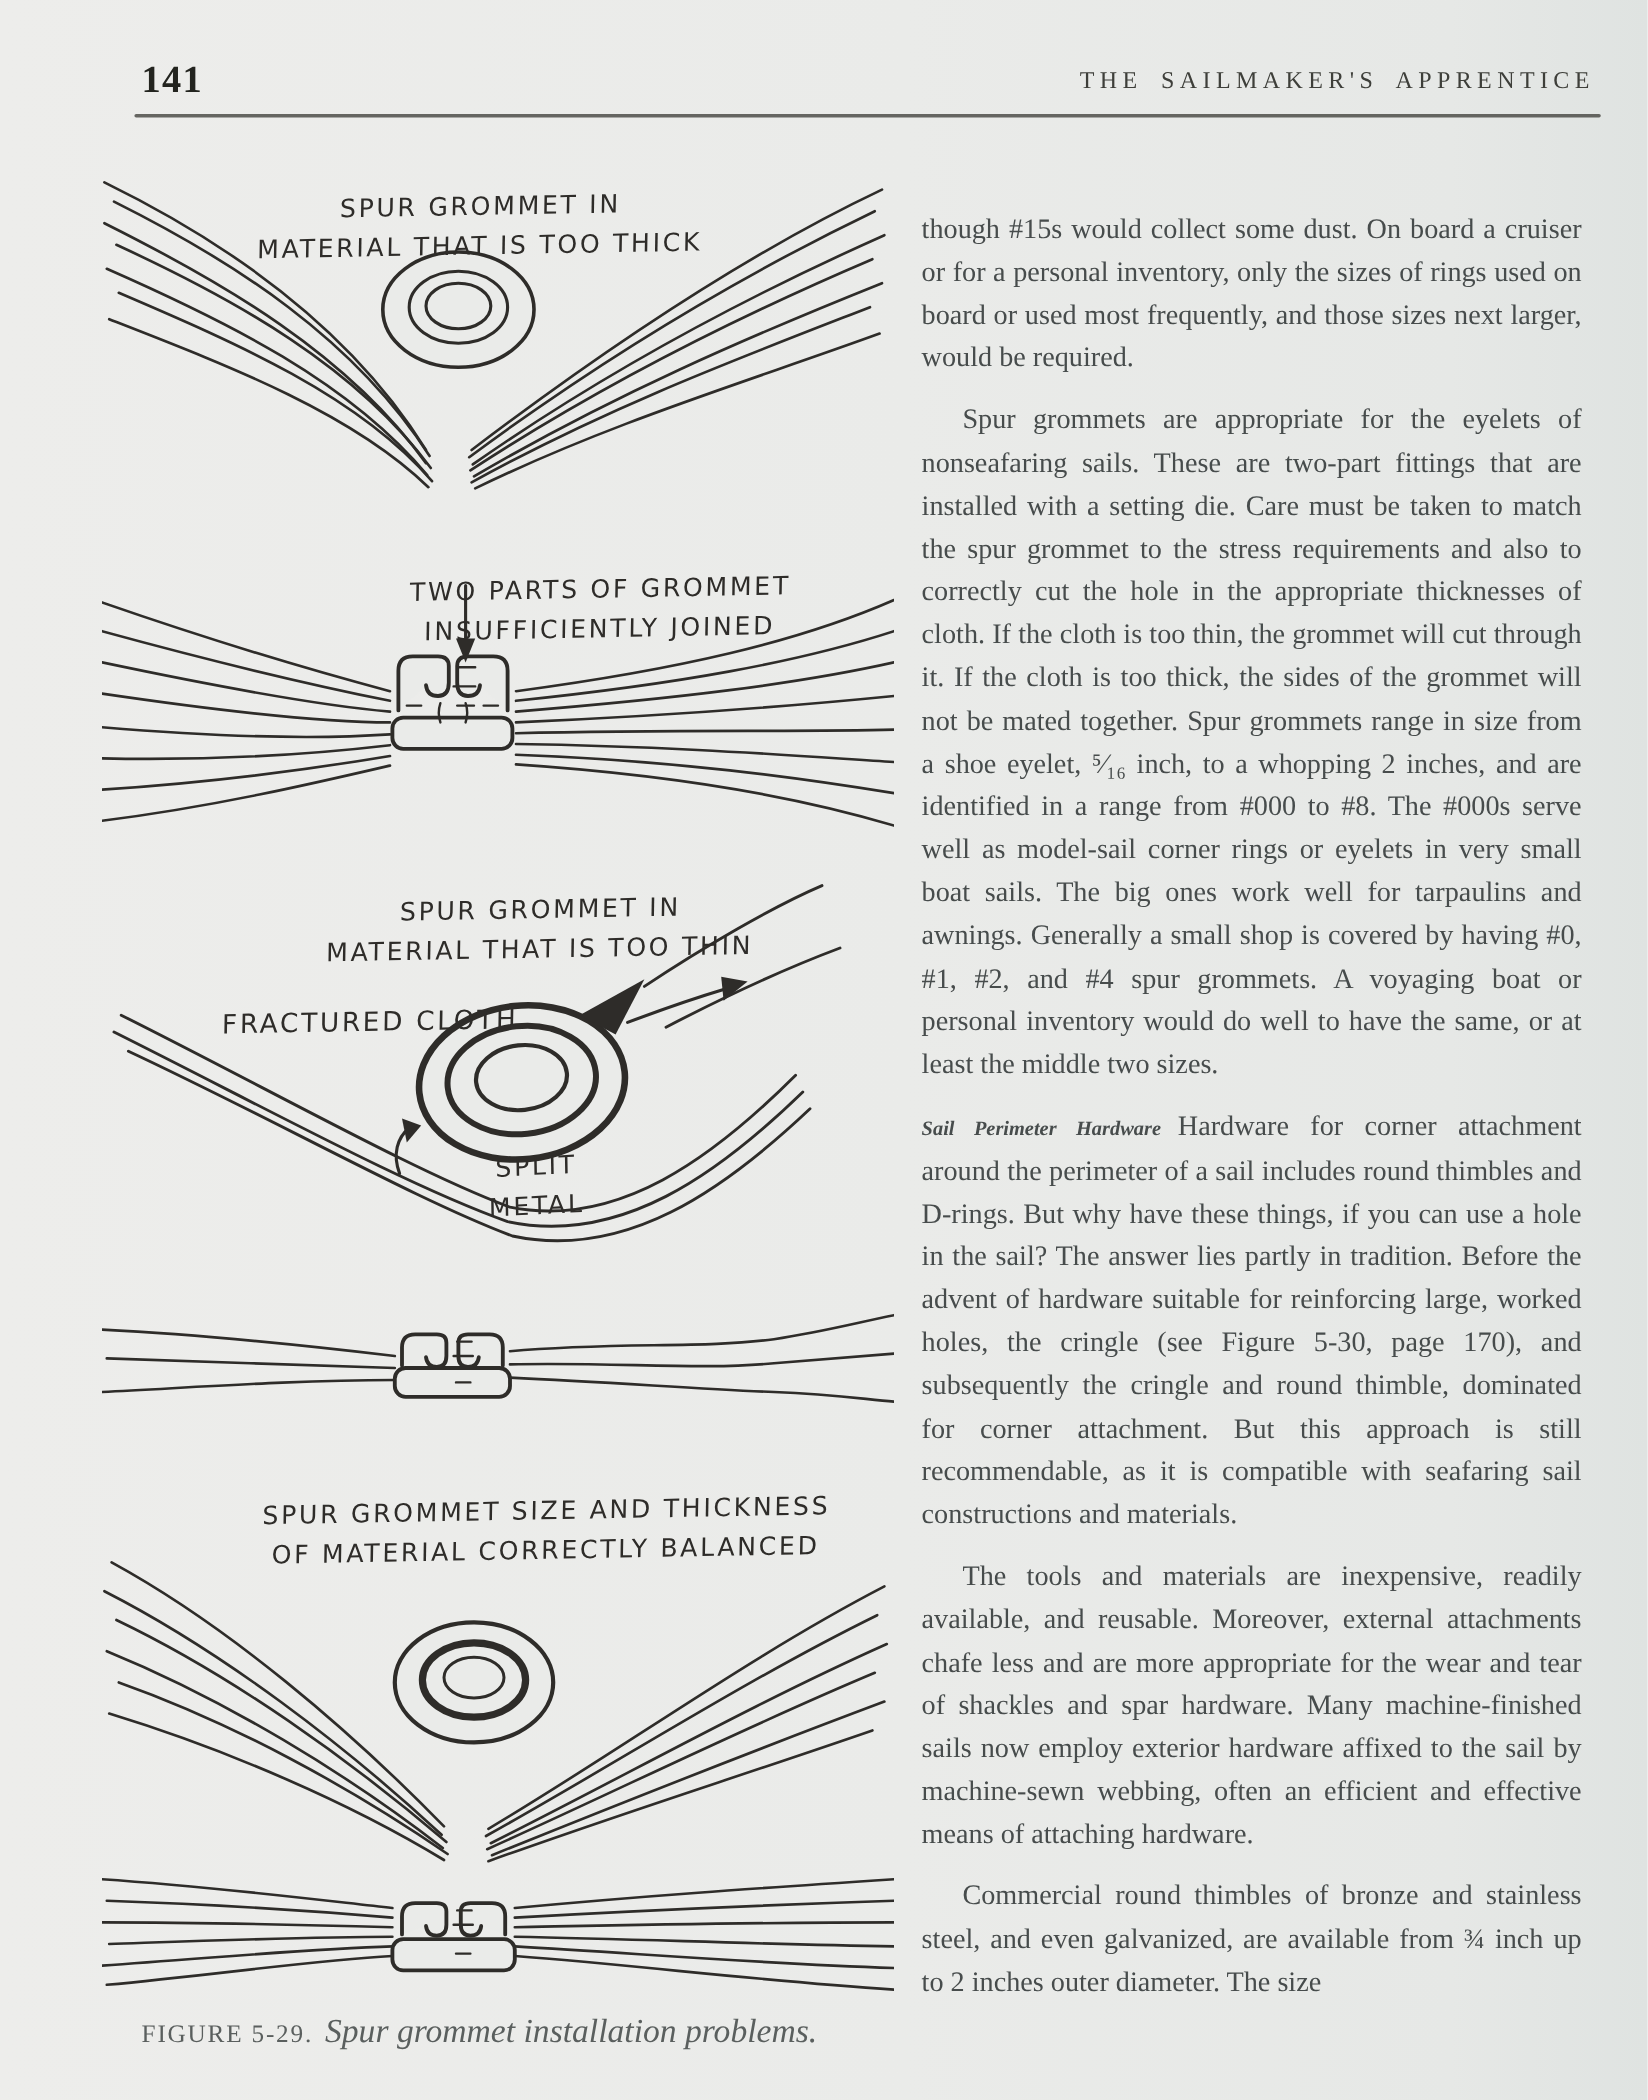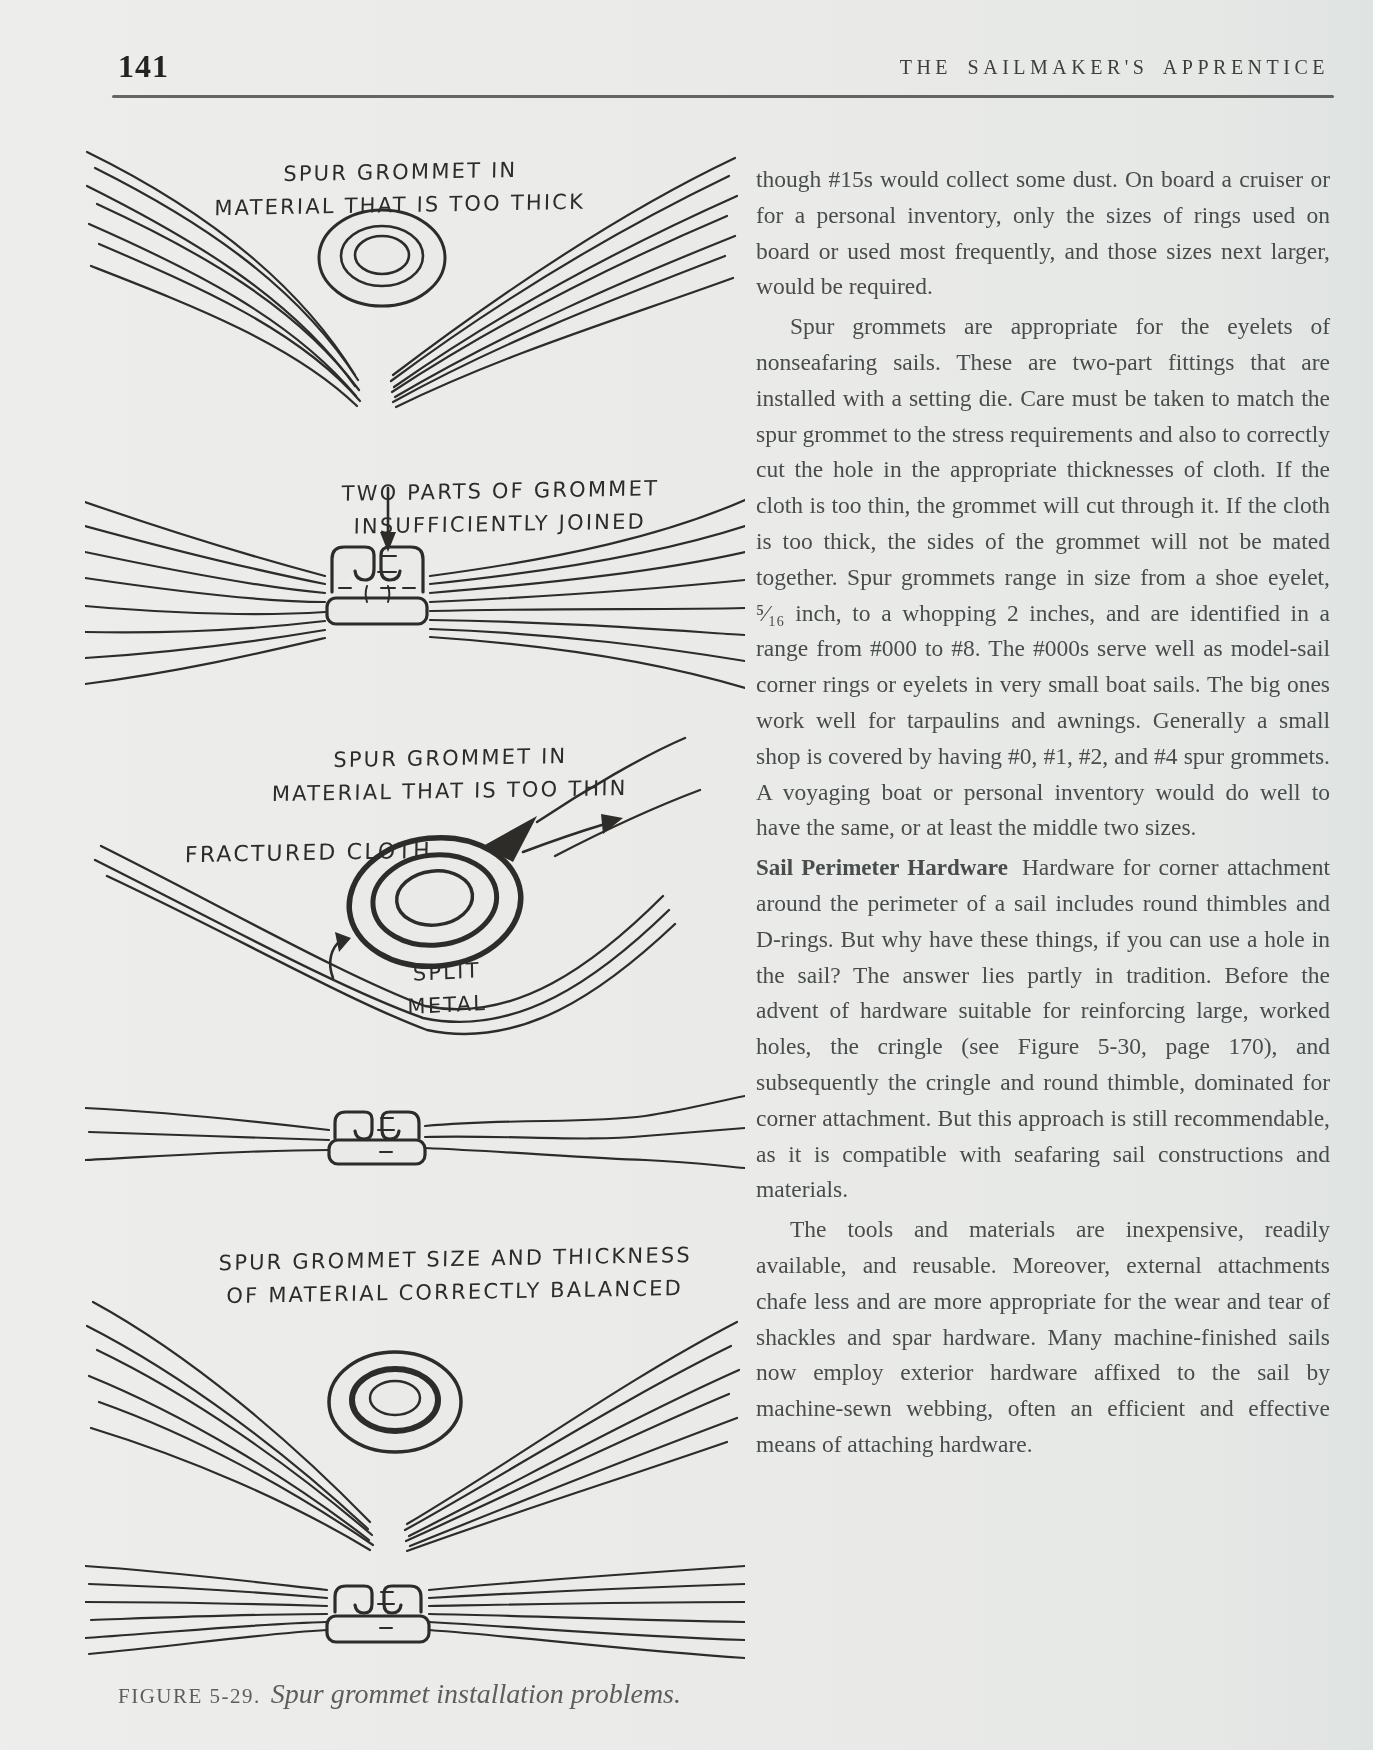"though #15s would collect some" .bodycol p { margin: 4px -> 16px }
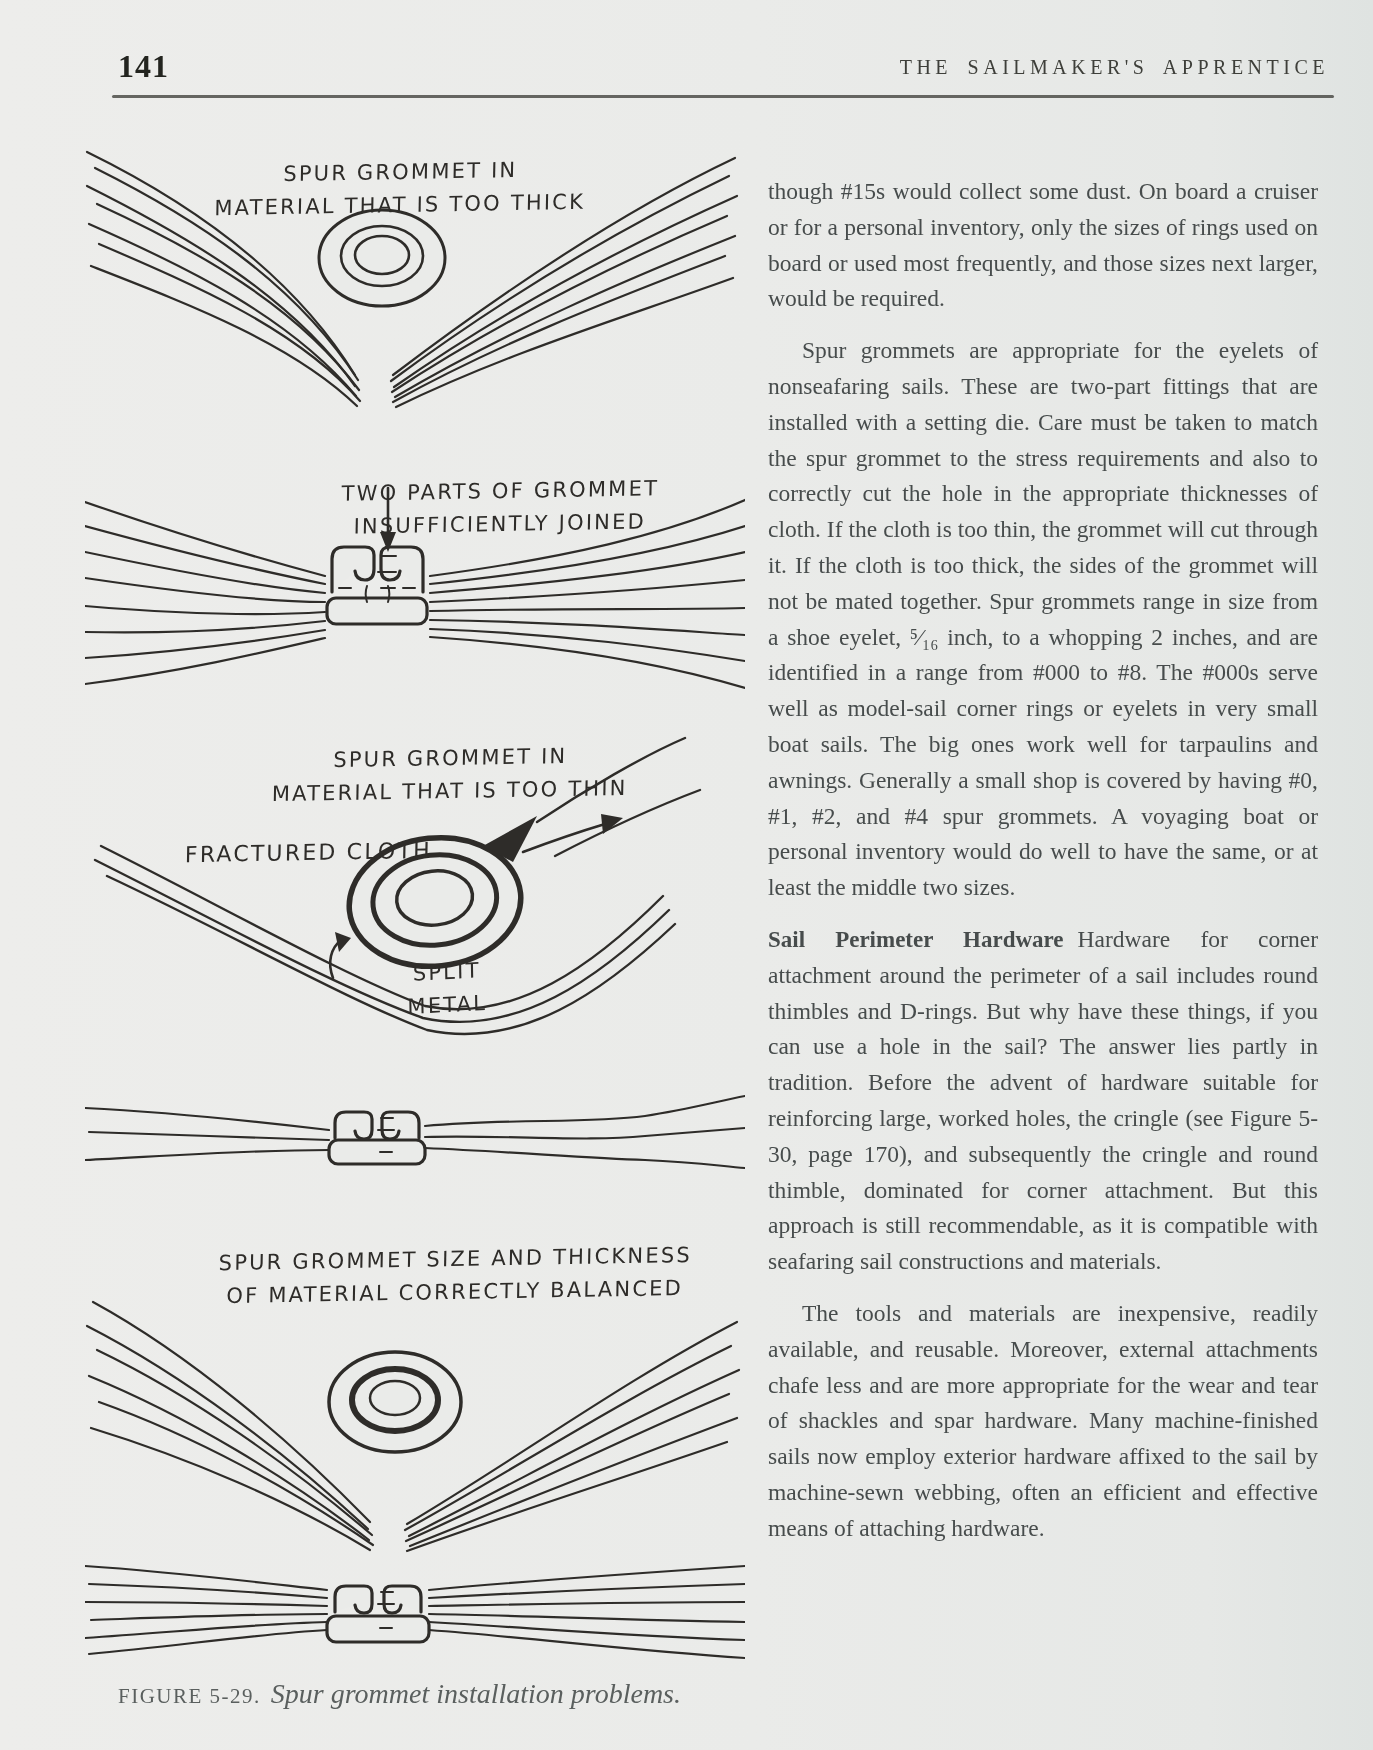"Sail Perimeter Hardware" .runin { font-size: 23px -> 17px; font-style: none -> italic }
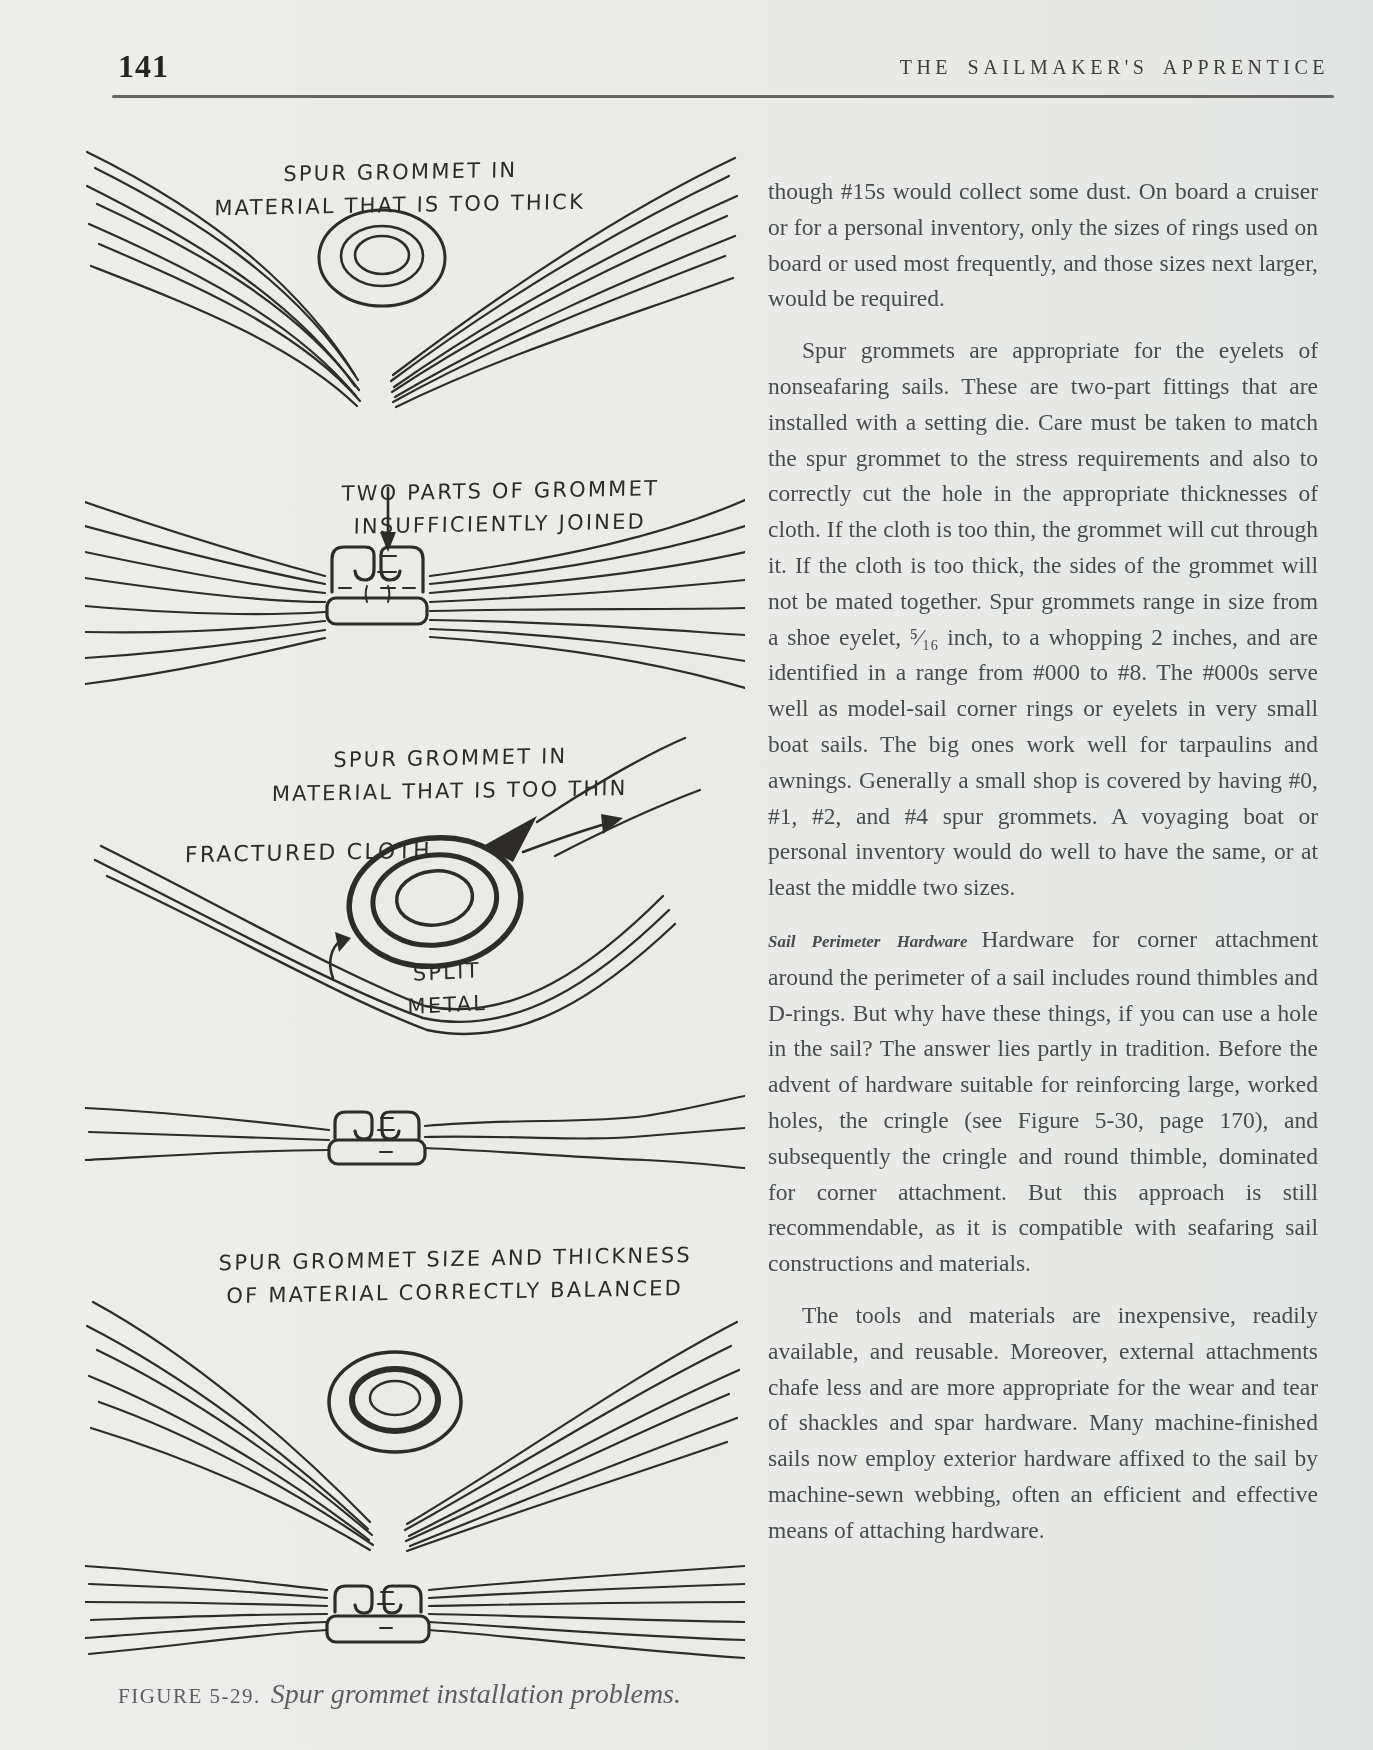"Commercial round thimbles of bronze" p.indent { html: none -> <p>Commercial round thimbles of bronze and stainless steel, and even galvanized, are available from ¾ inch up to 2 inches outer diameter. The size</p> }
